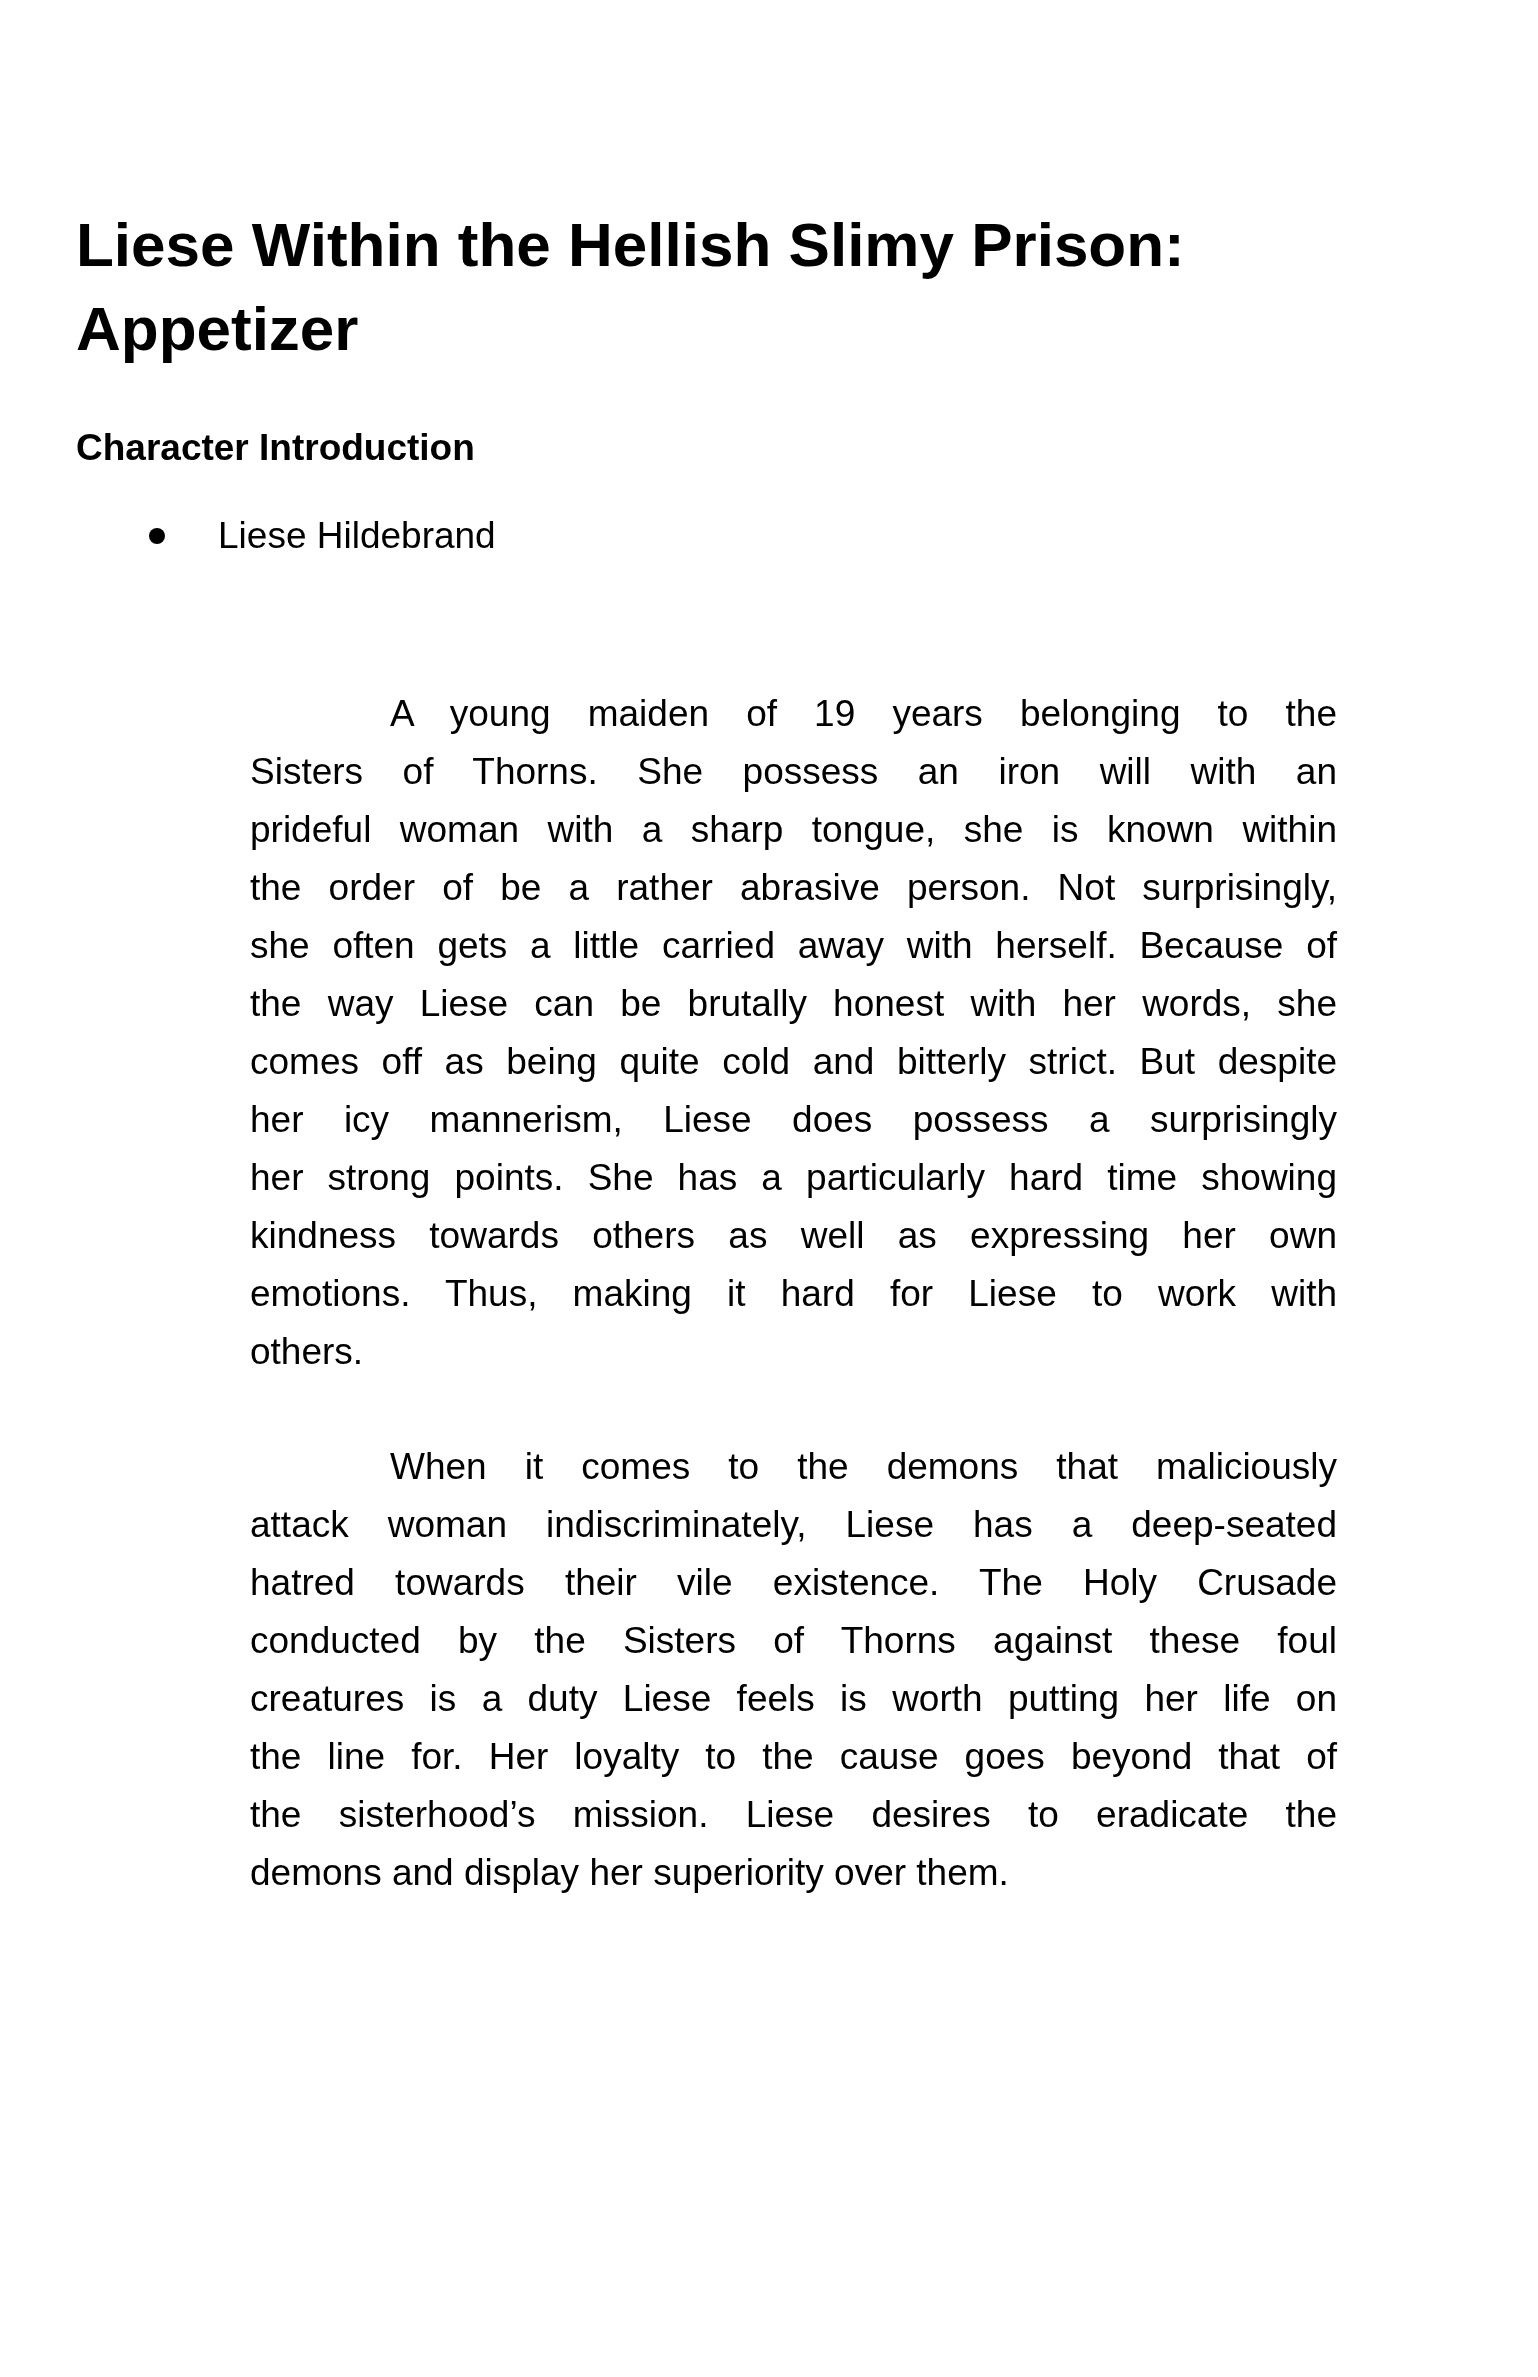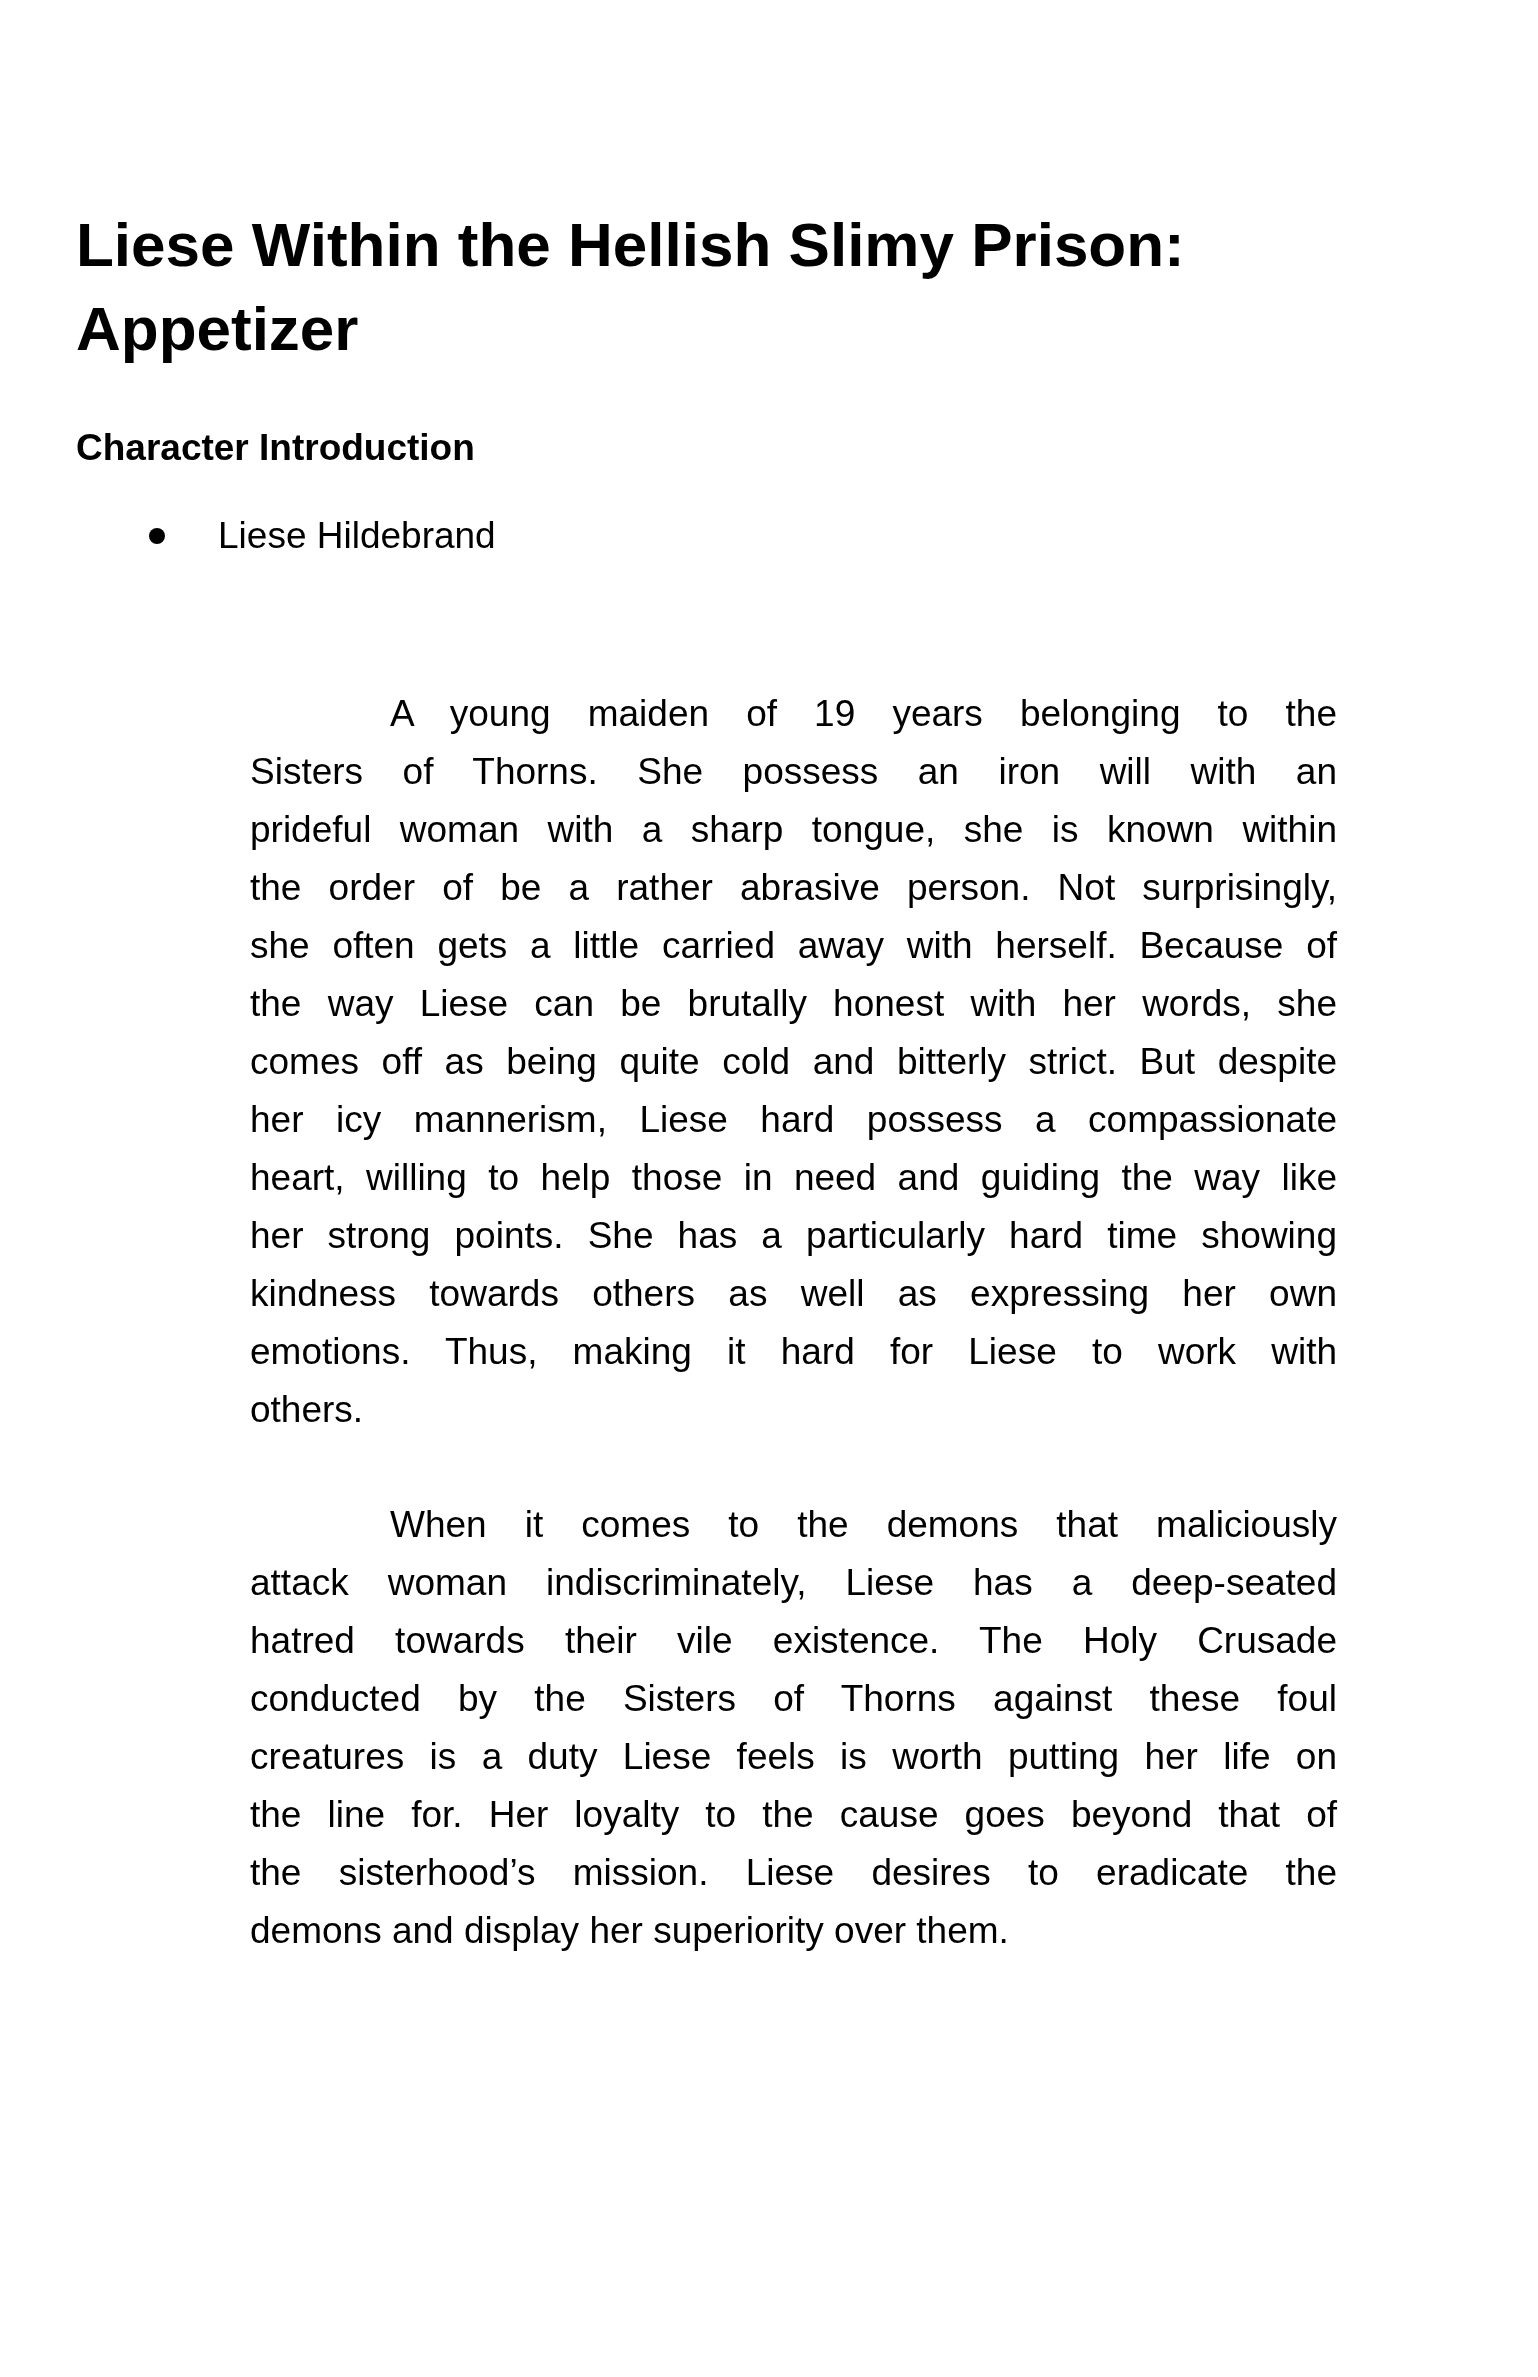"her icy mannerism, Liese hard" div.line { text: hard possess a compassionate -> does possess a surprisingly }
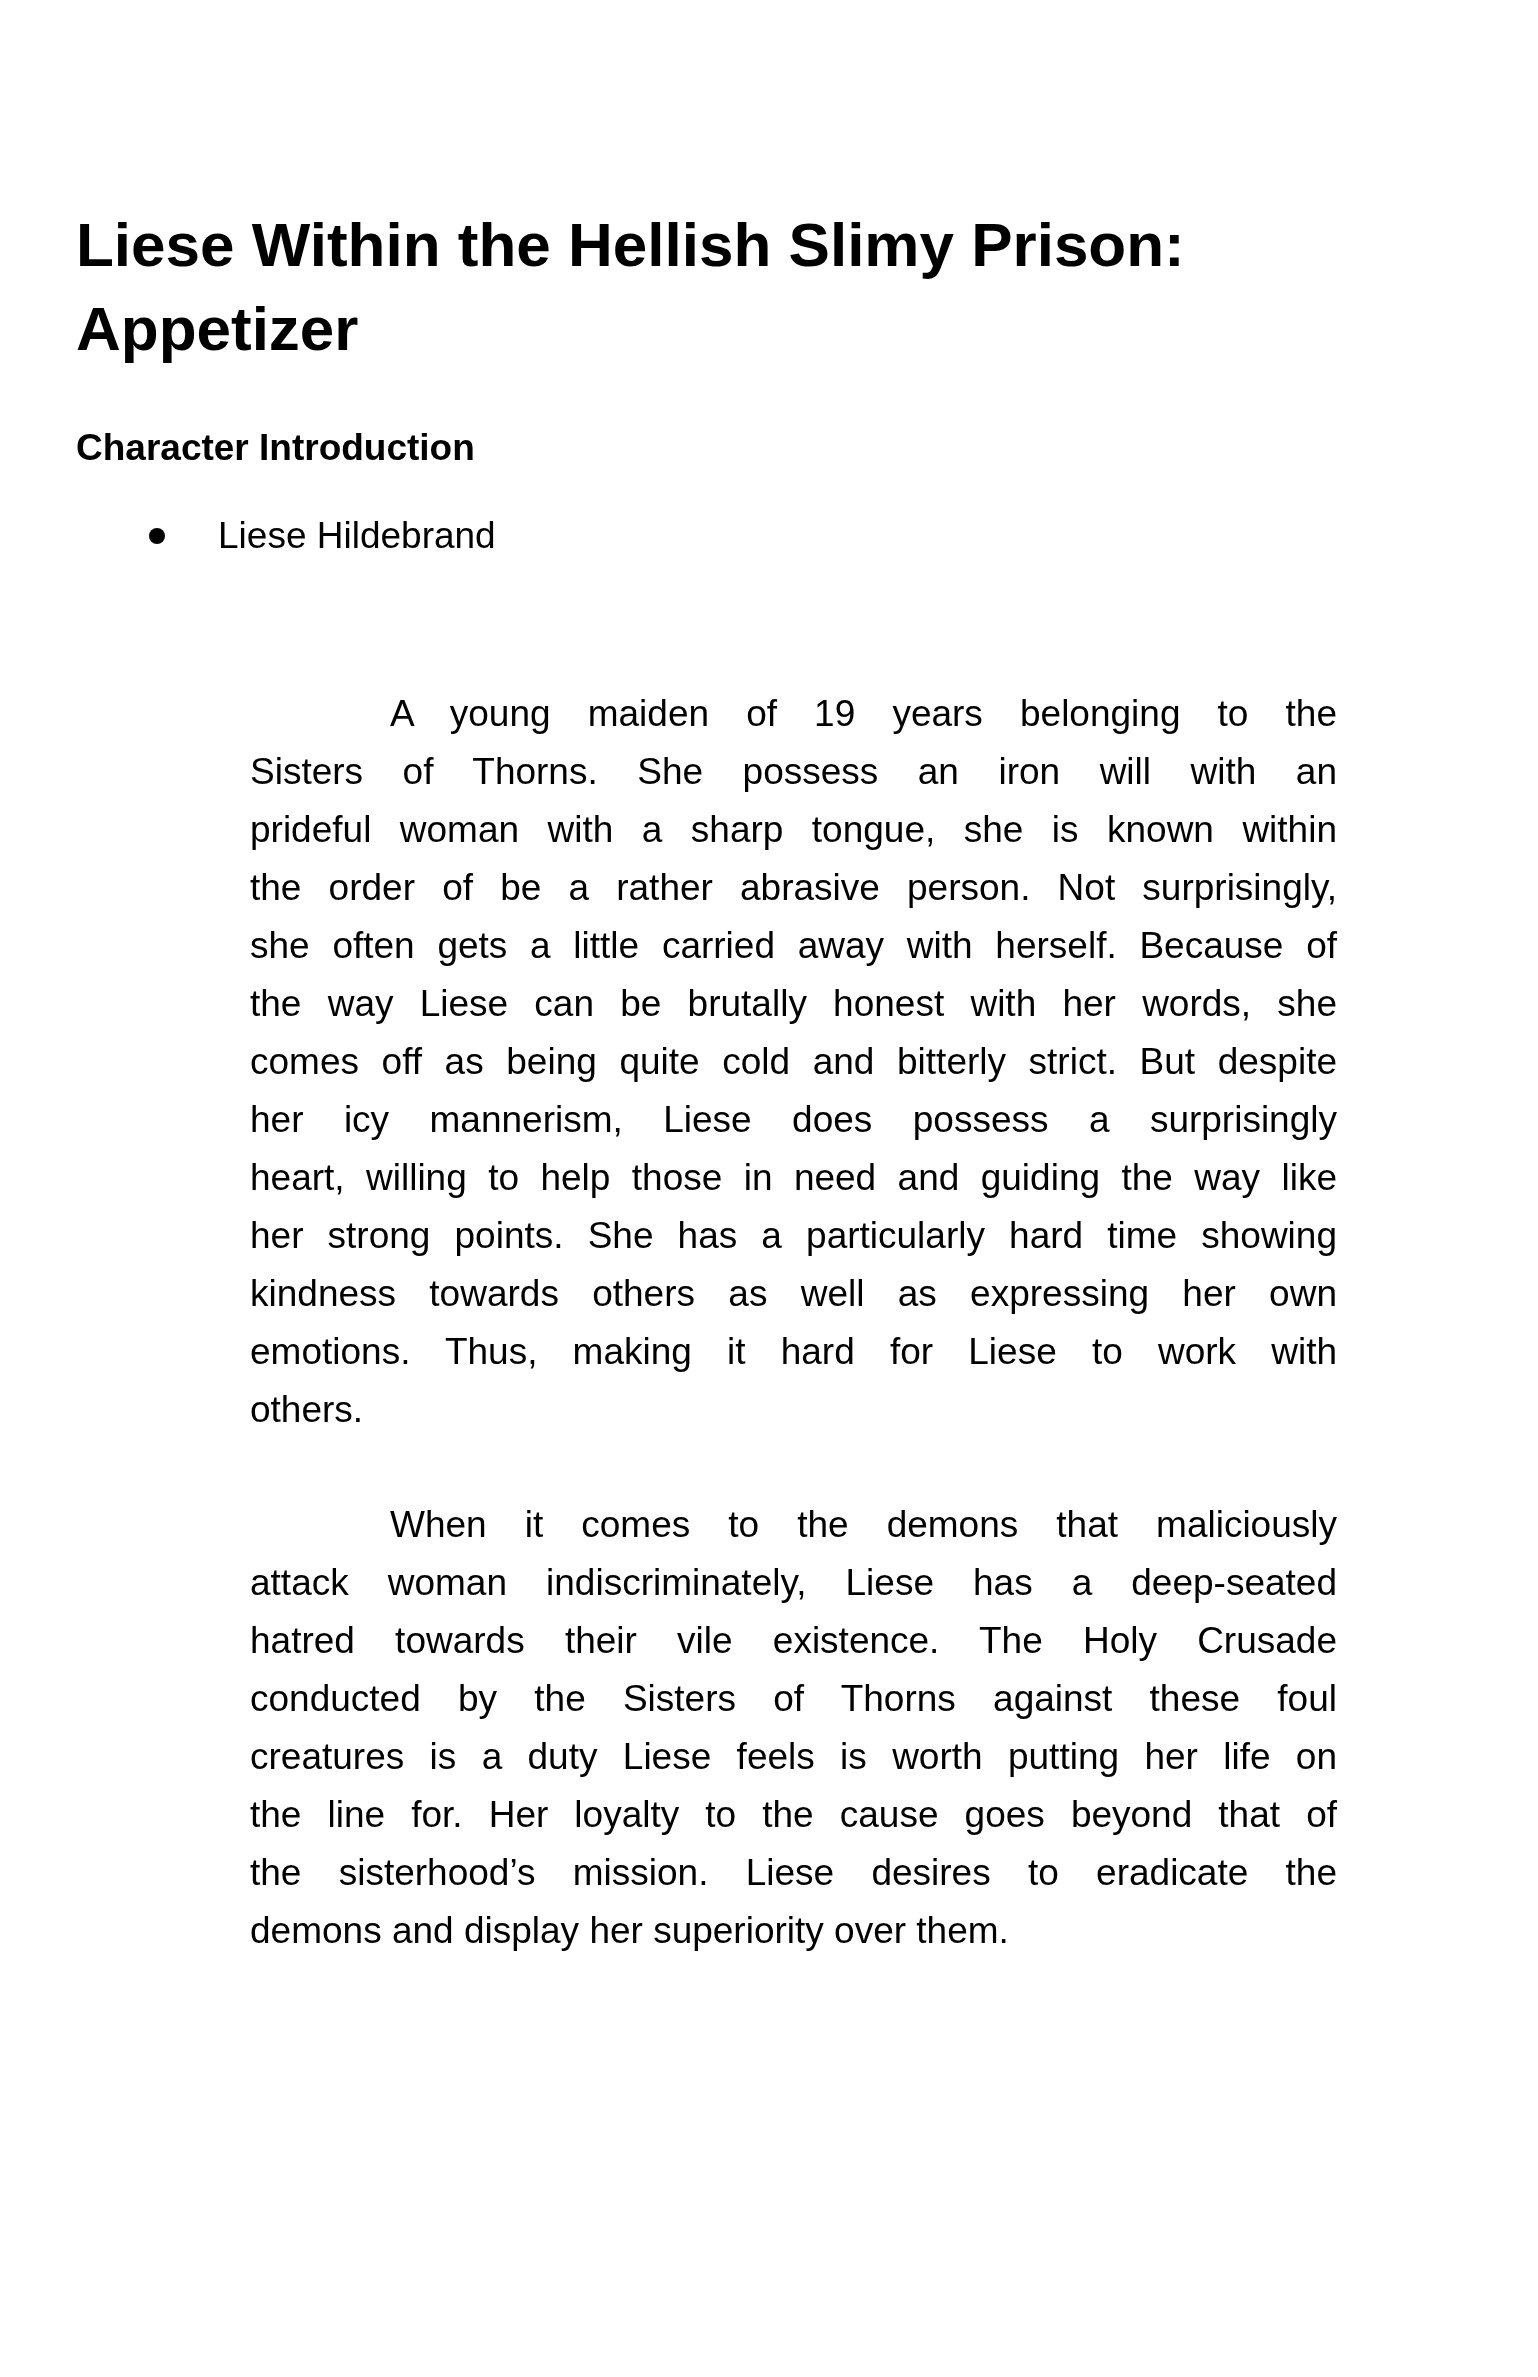"heart, willing to help those" div.line { html: <div>heart, willing to help those in need and guiding the way like</div> -> none }
